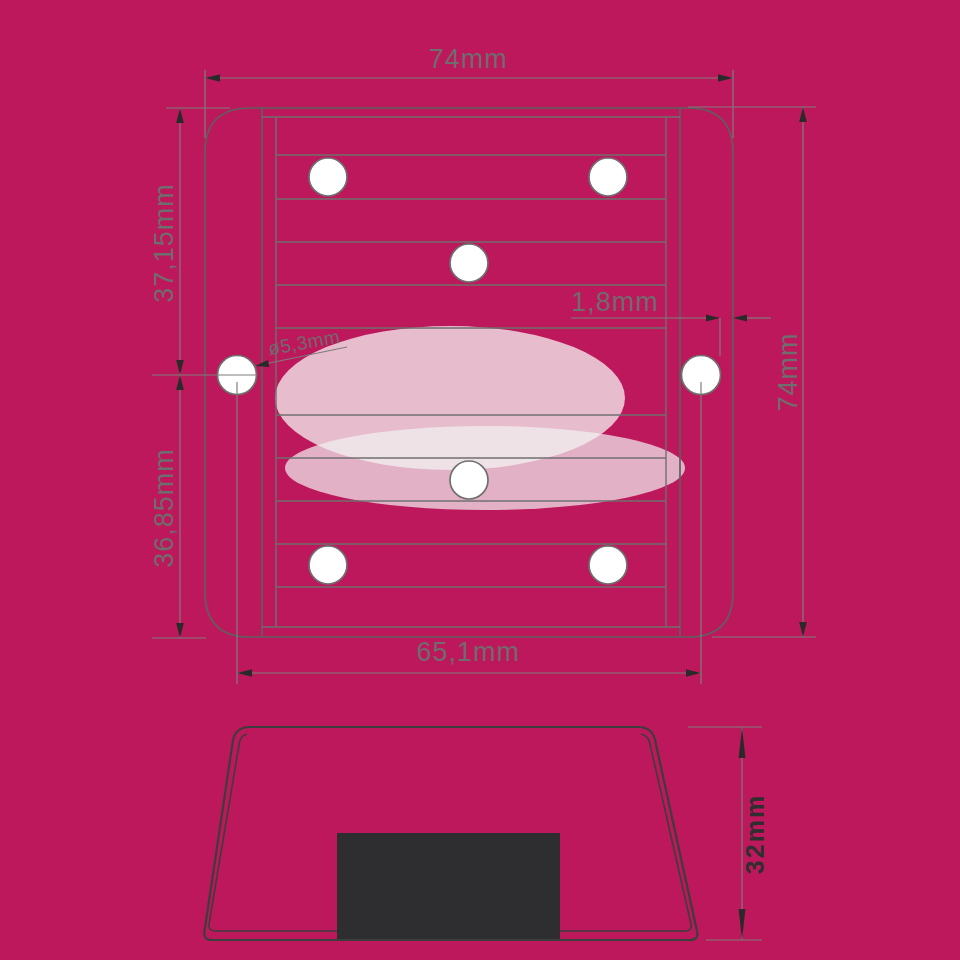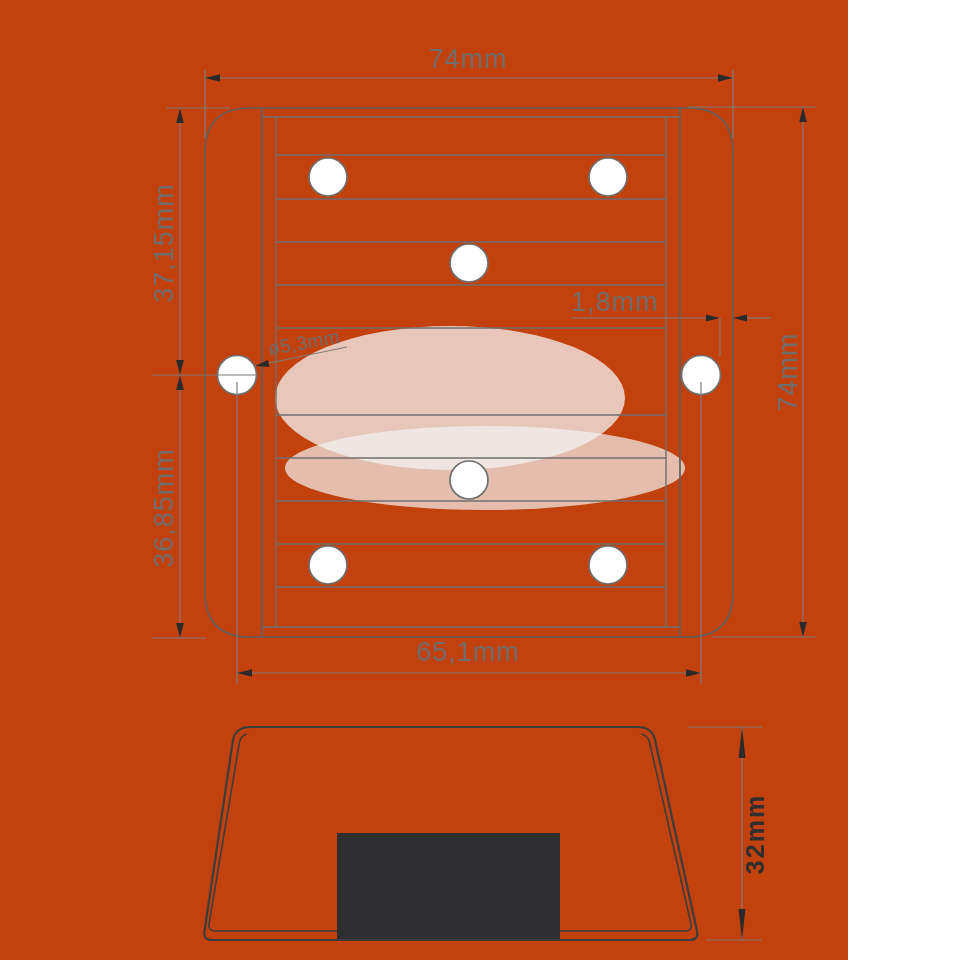"74mm" .stage { background: #c2410c -> #be185d; width: 848px -> 960px }
